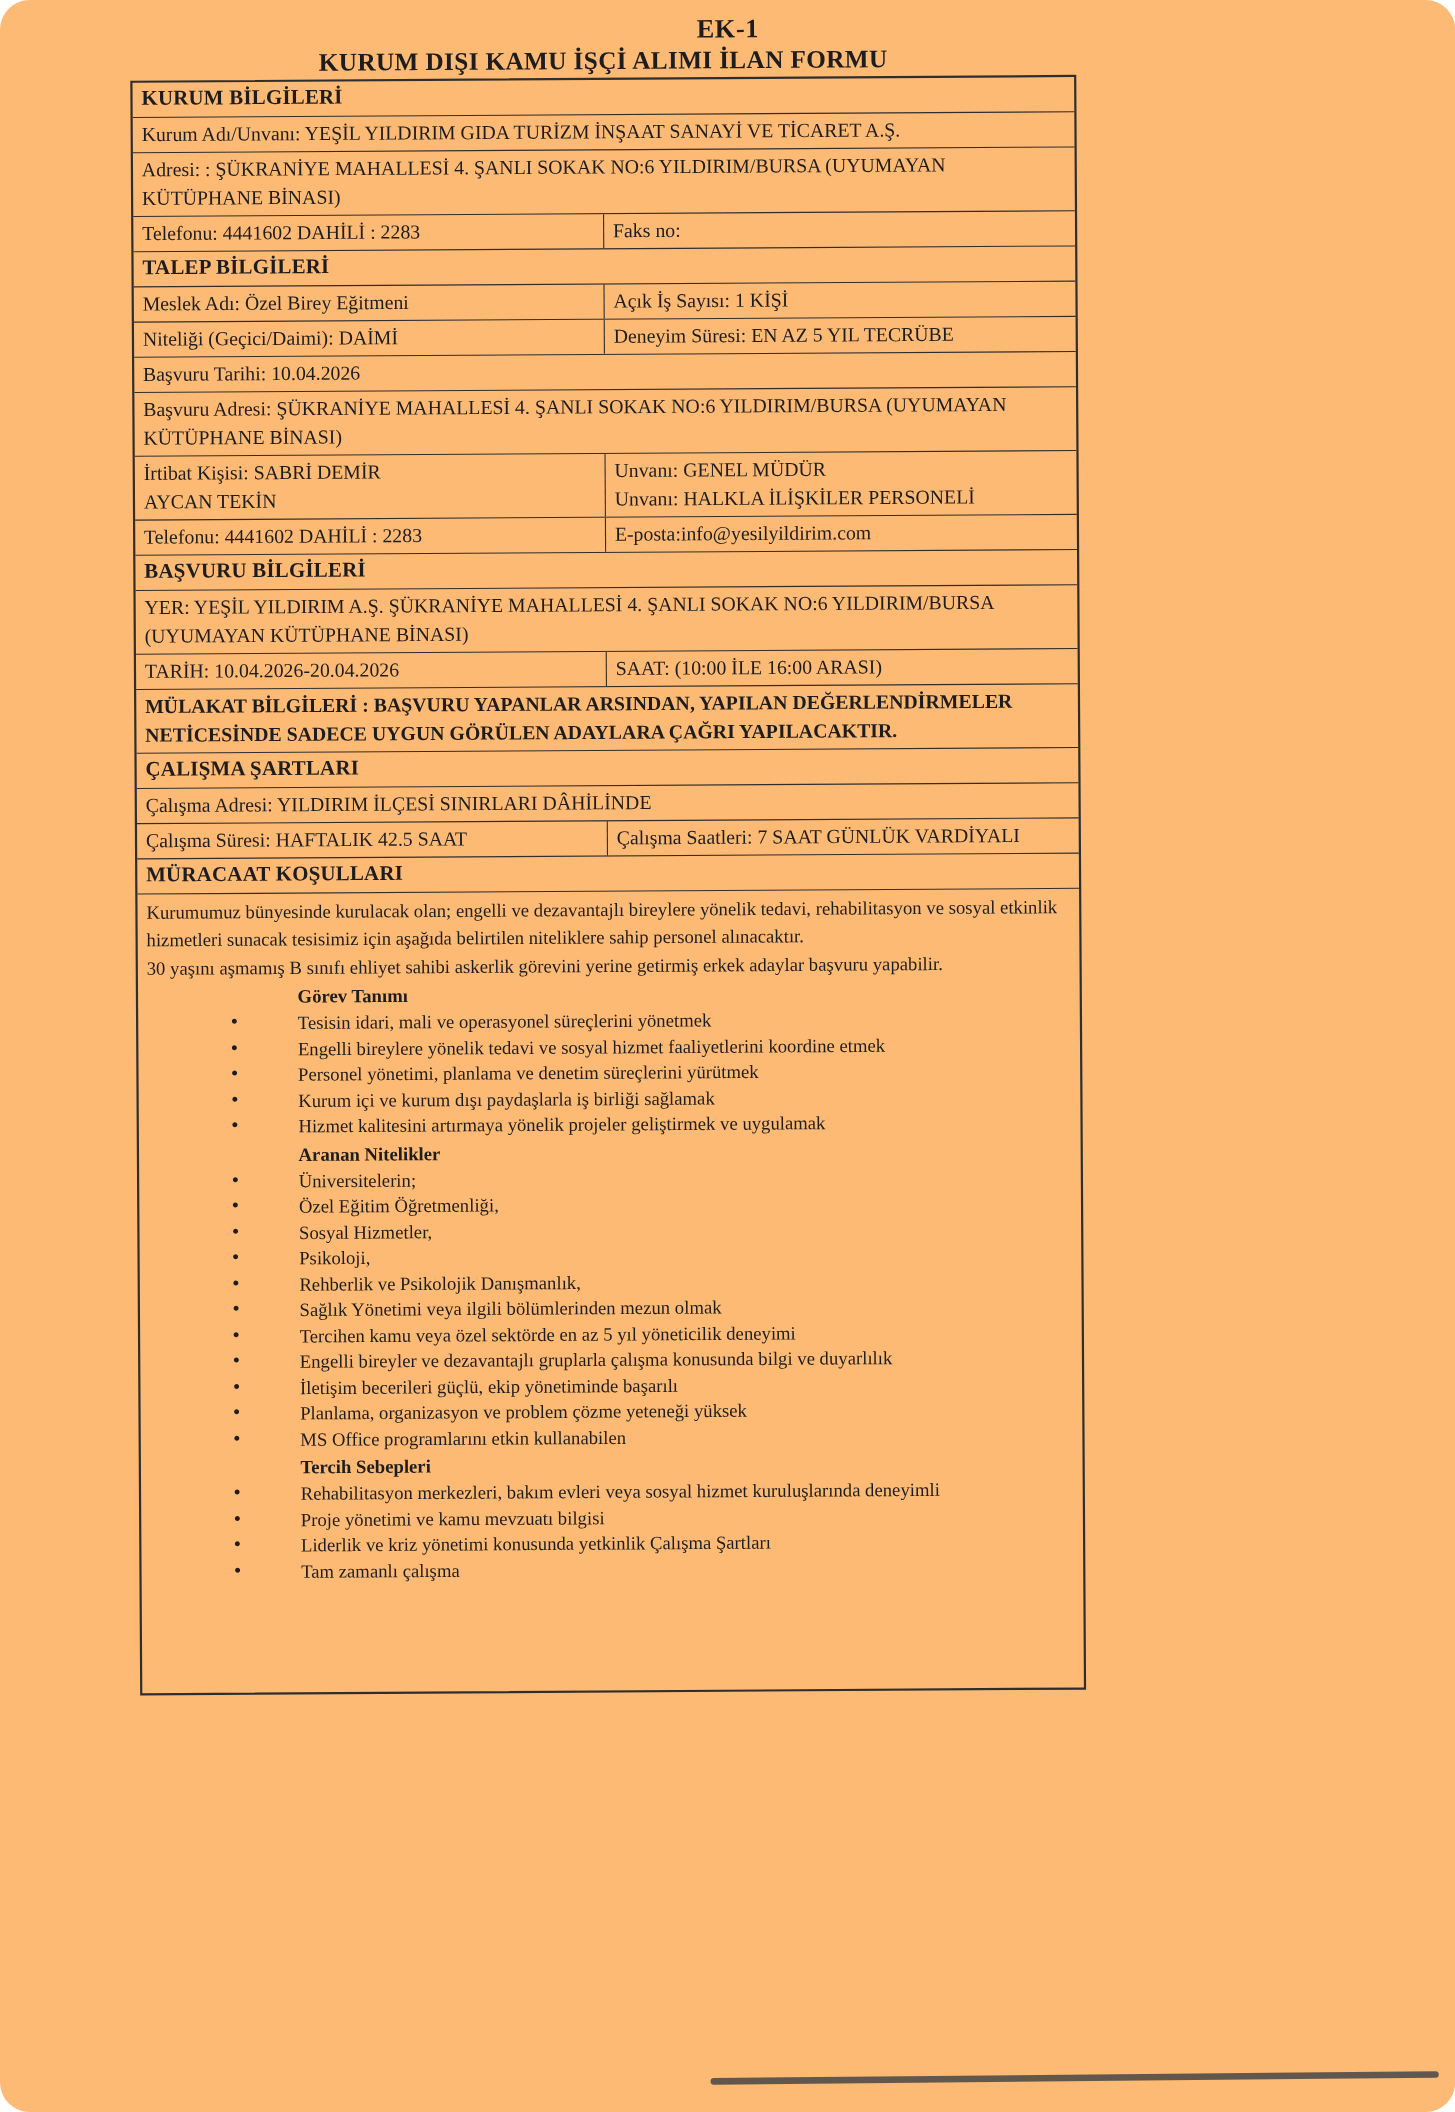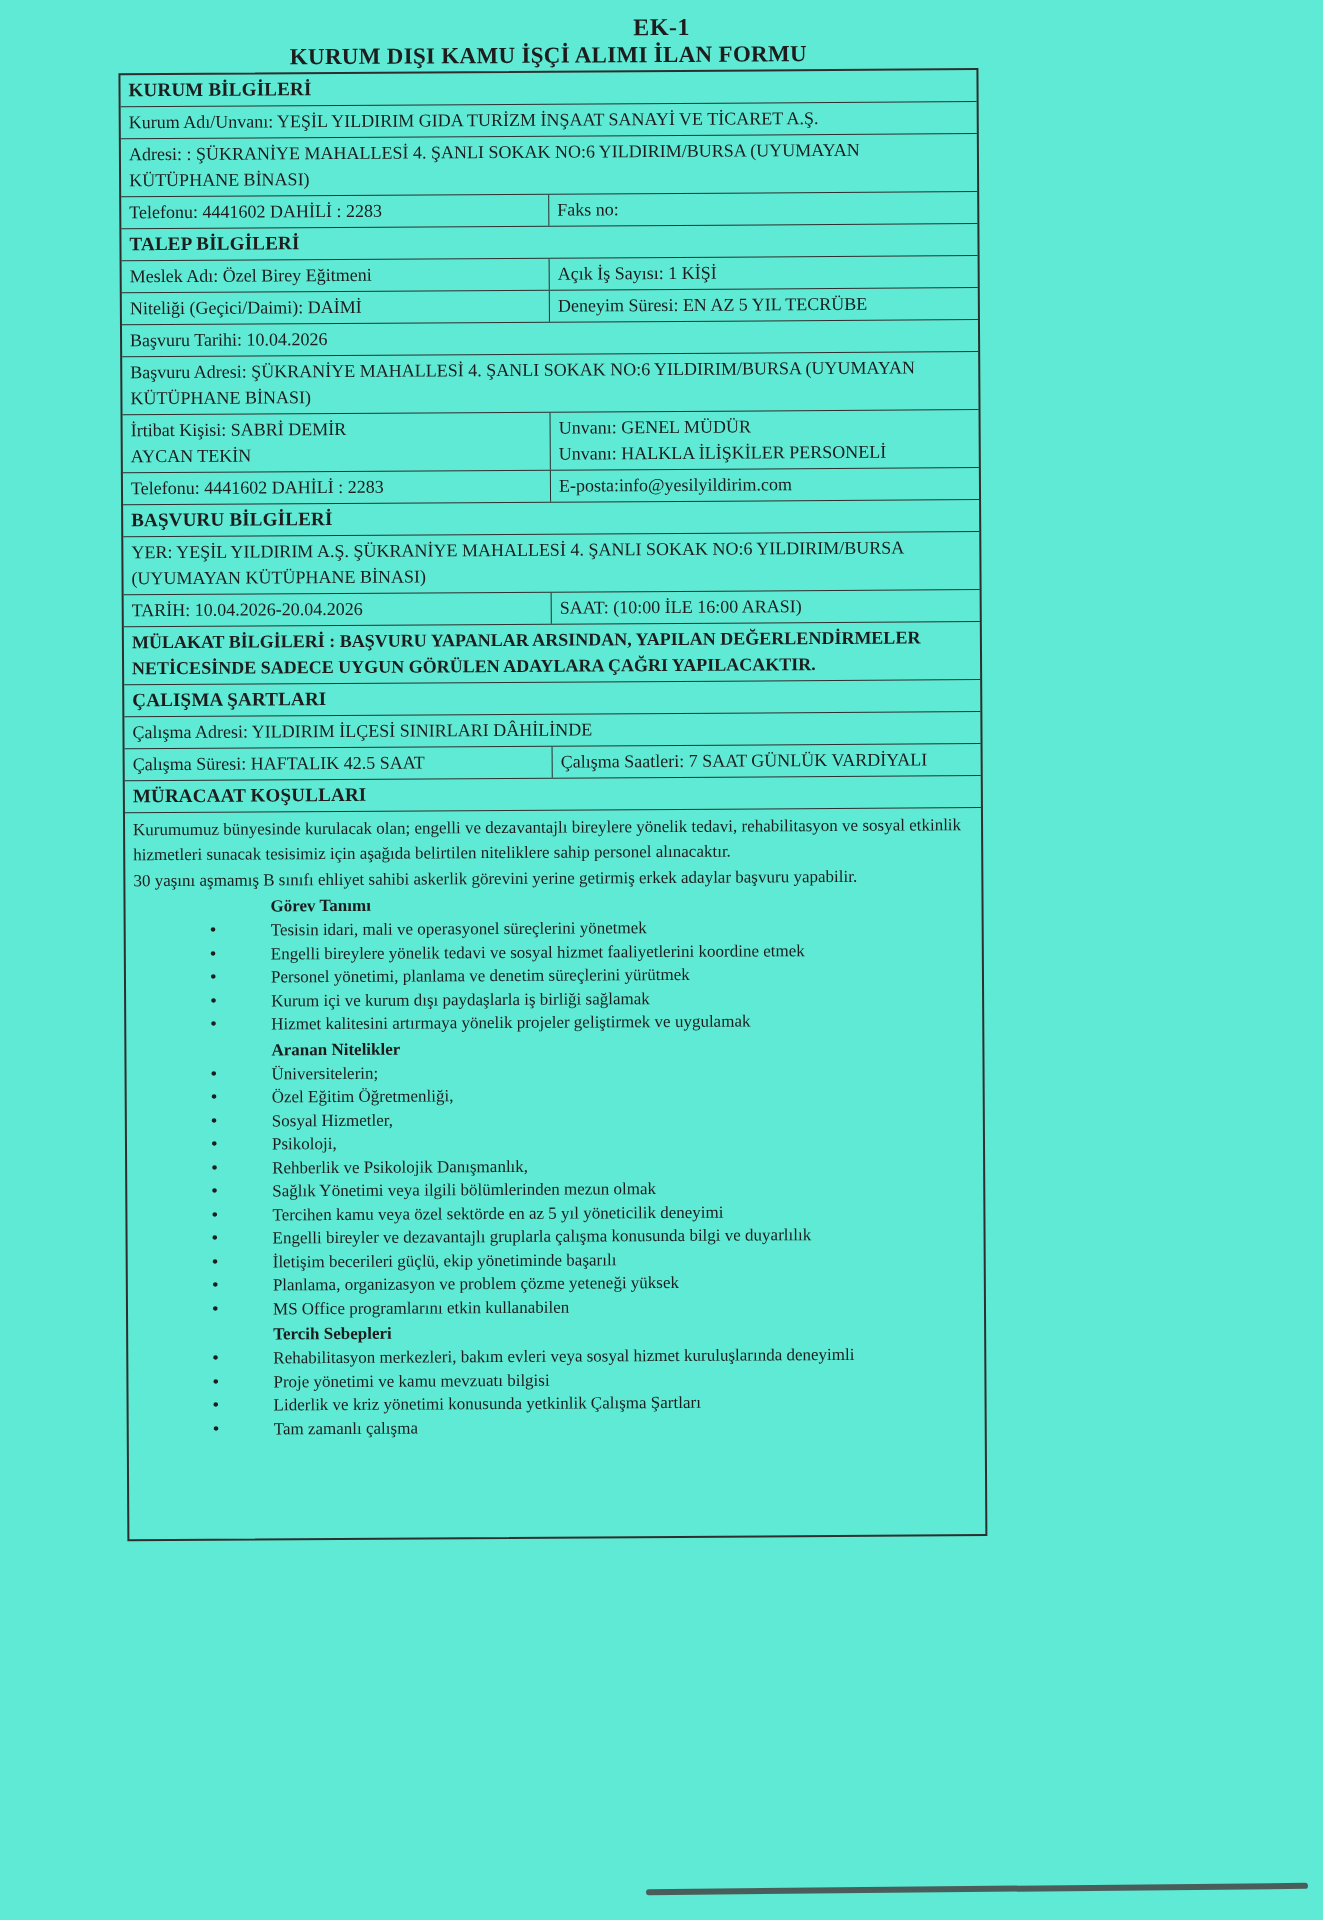"EK-1" .sheet { background: #5eead4 -> #fdba74; border-radius: none -> 27px }
